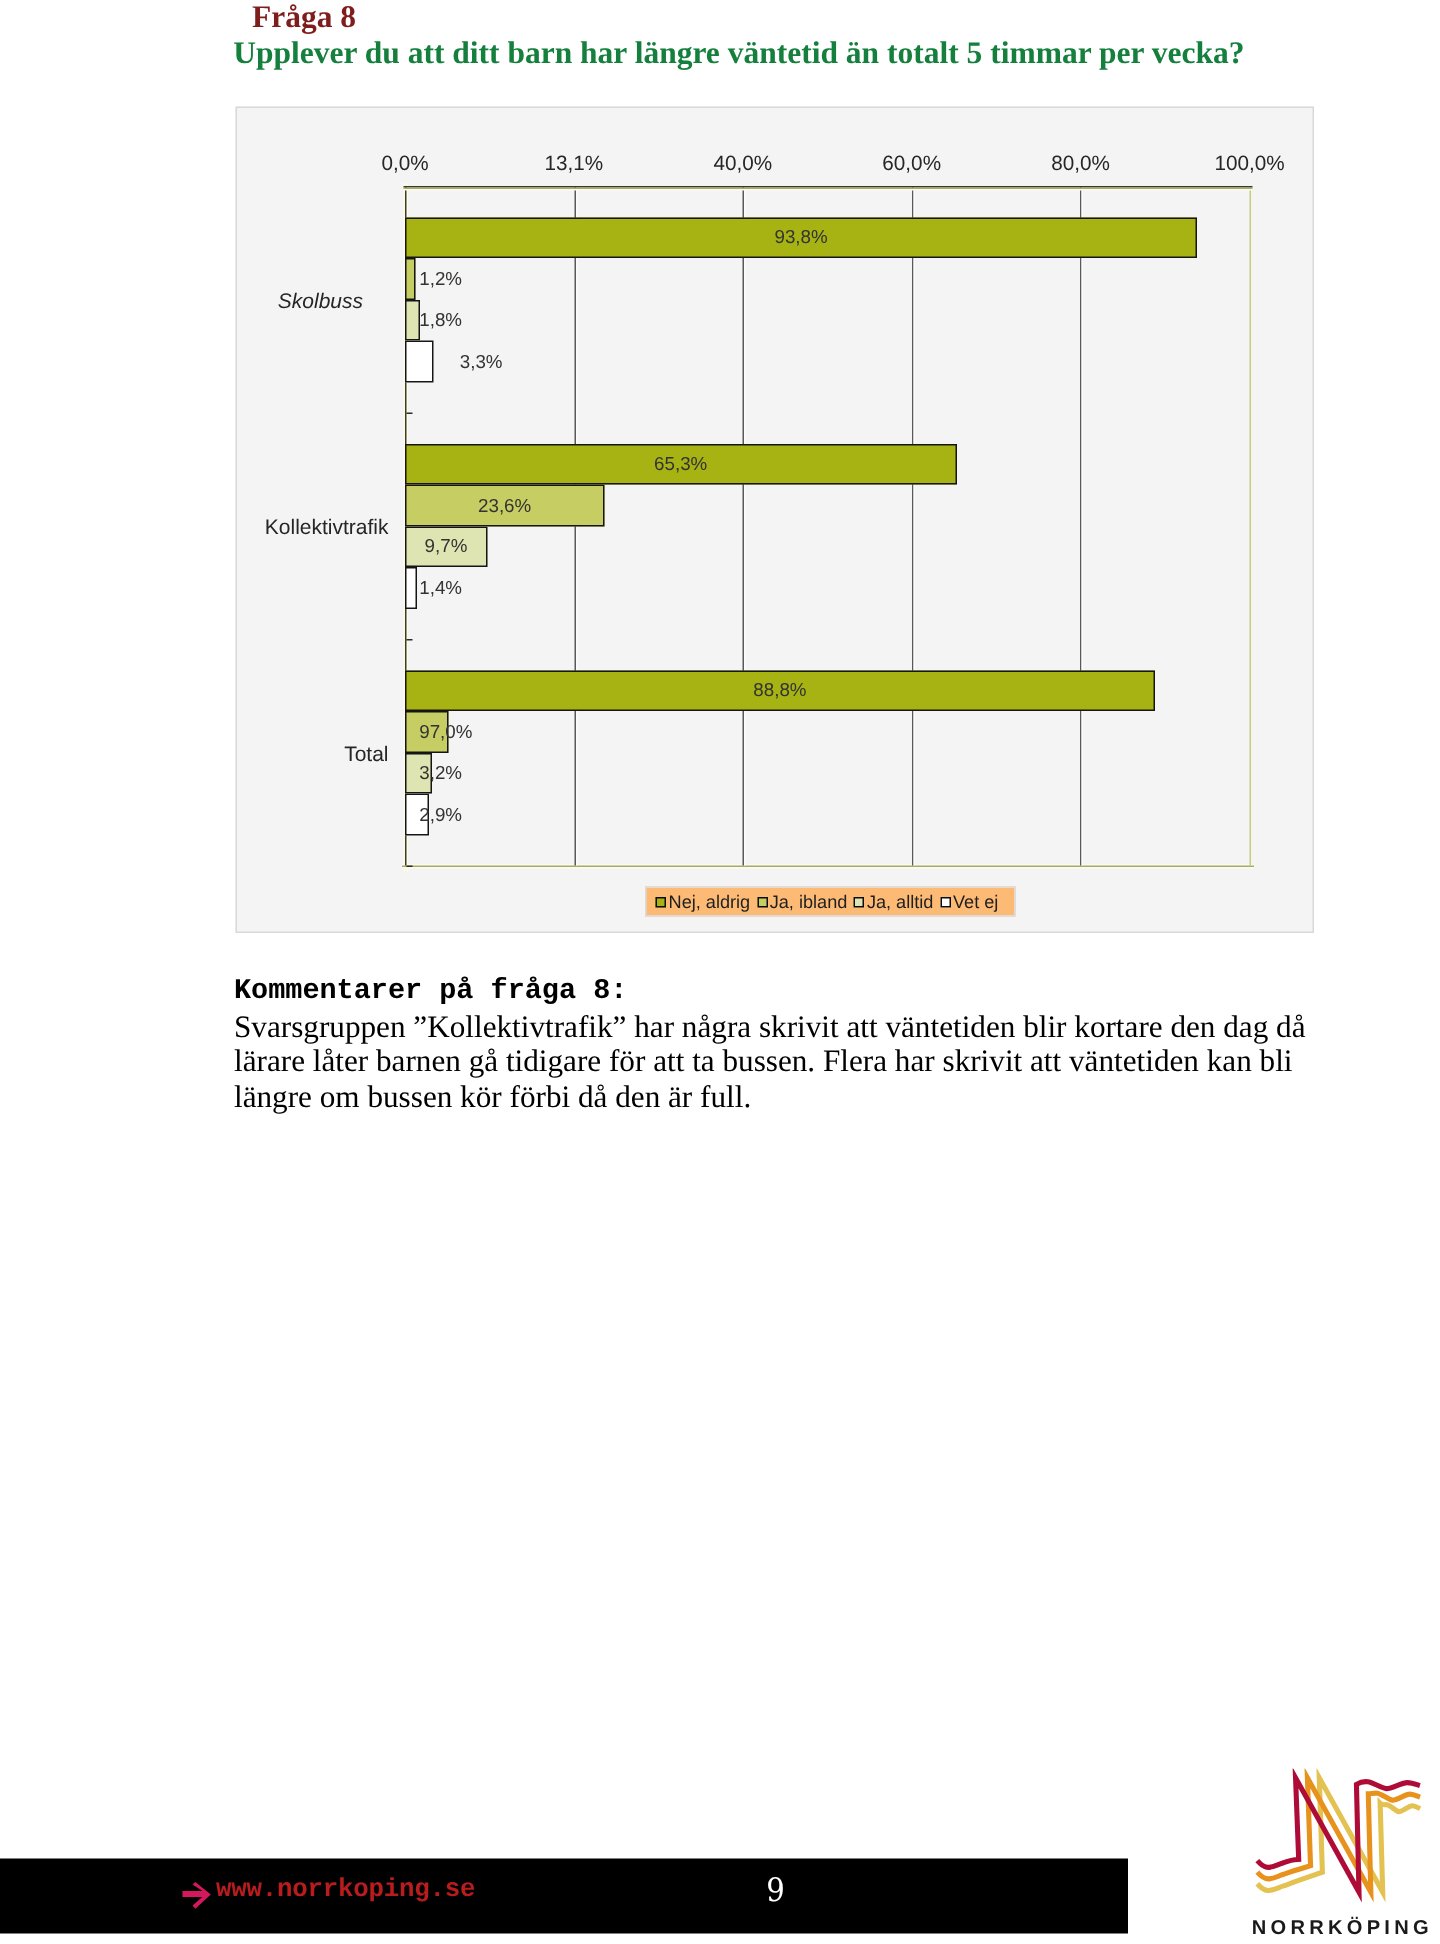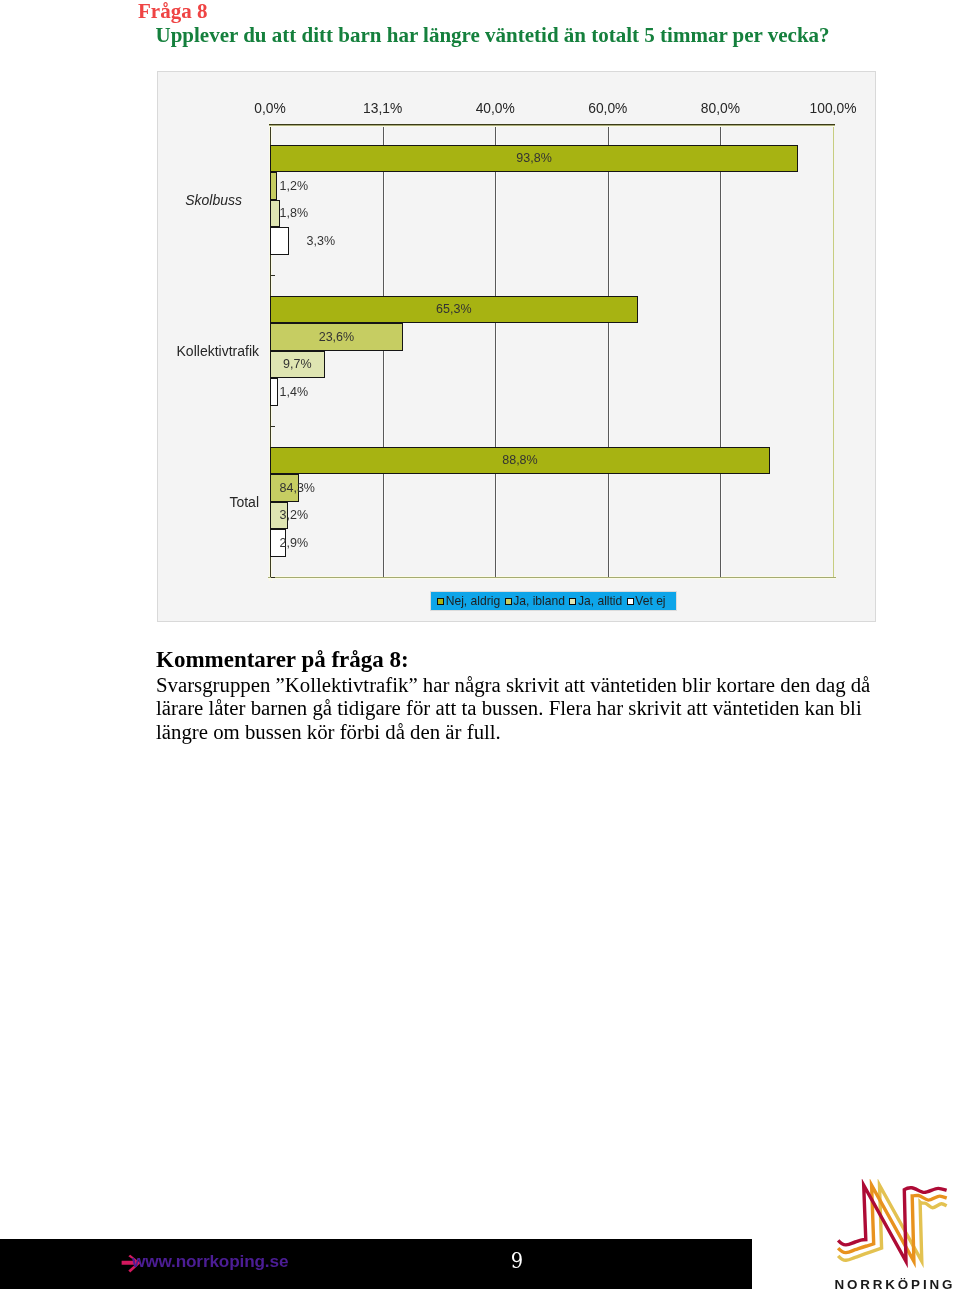"Fråga 8" .h-q { color: #ef4444 -> #7f1d1d; left: 138px -> 168px }
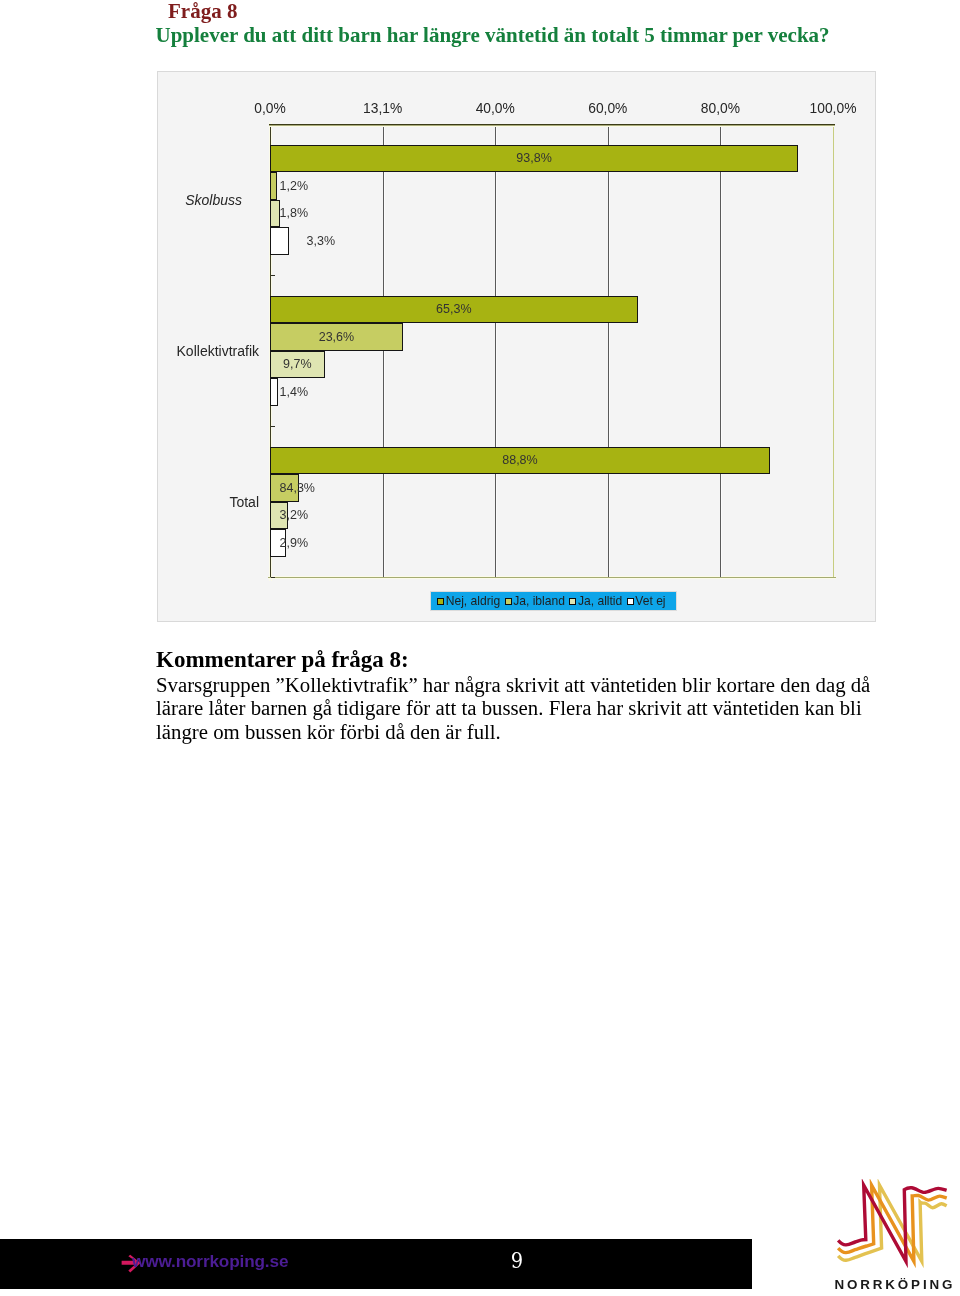"84,3%" div.barlabel-out { text: 84,3% -> 97,0% }
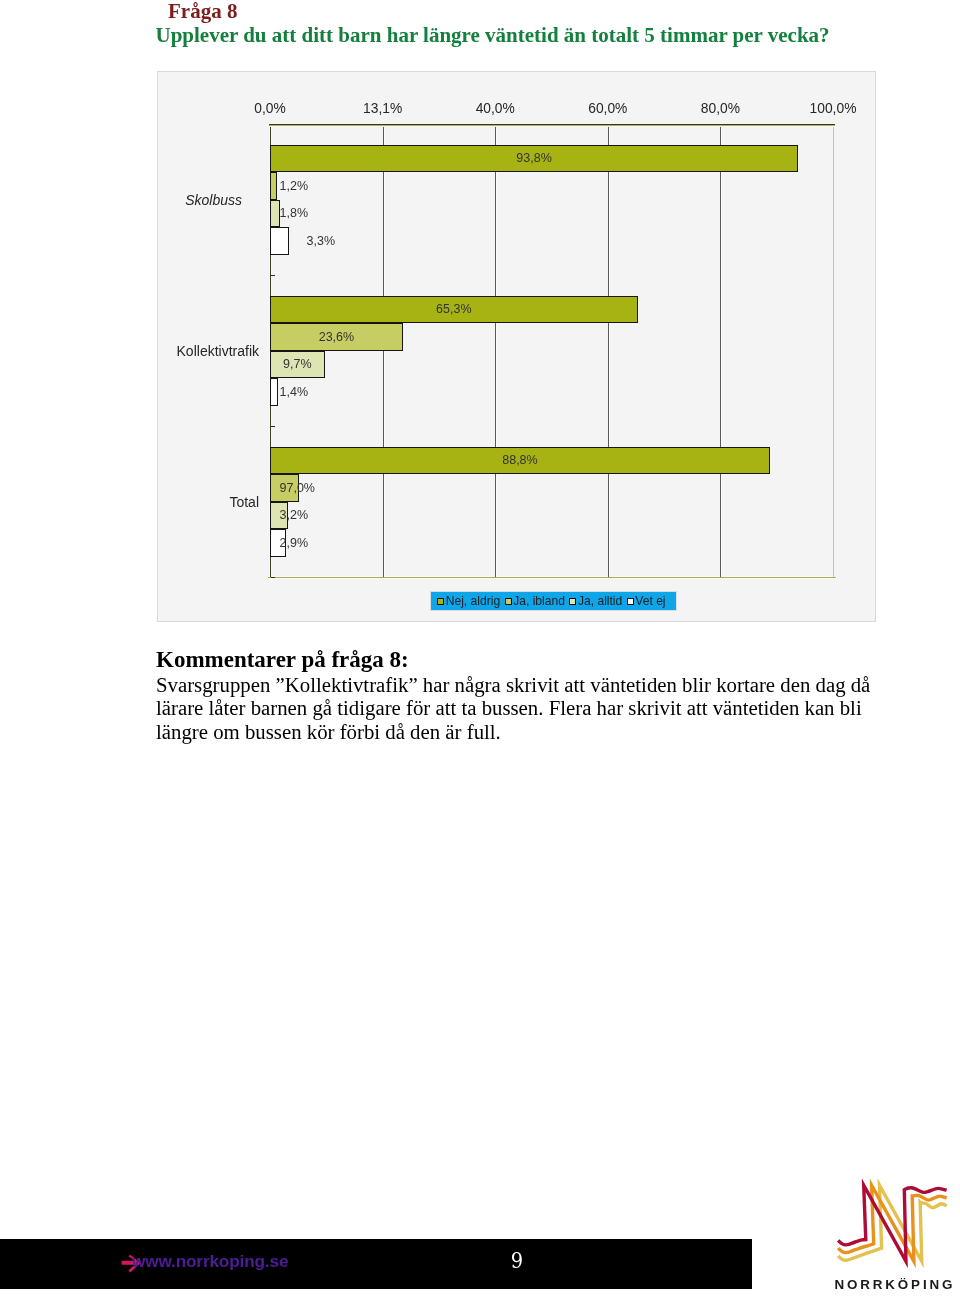"Nej, aldrig" .legend { background: #0ea5e9 -> #fdba74 }
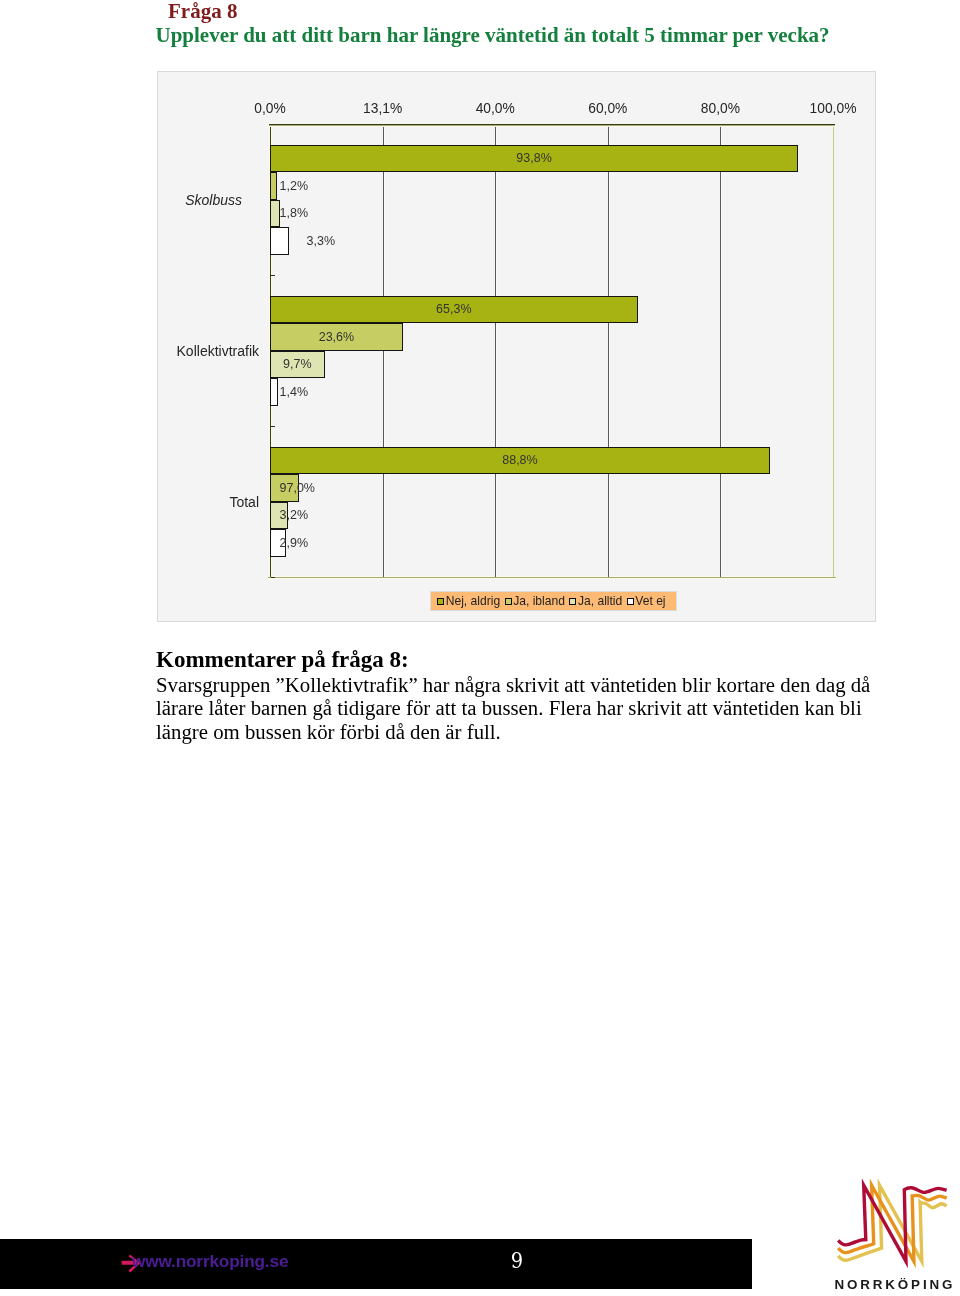"Kommentarer på fråga 8:" .c-title { font-family: Liberation Serif, serif -> Liberation Mono, monospace; font-size: 23px -> 19px }
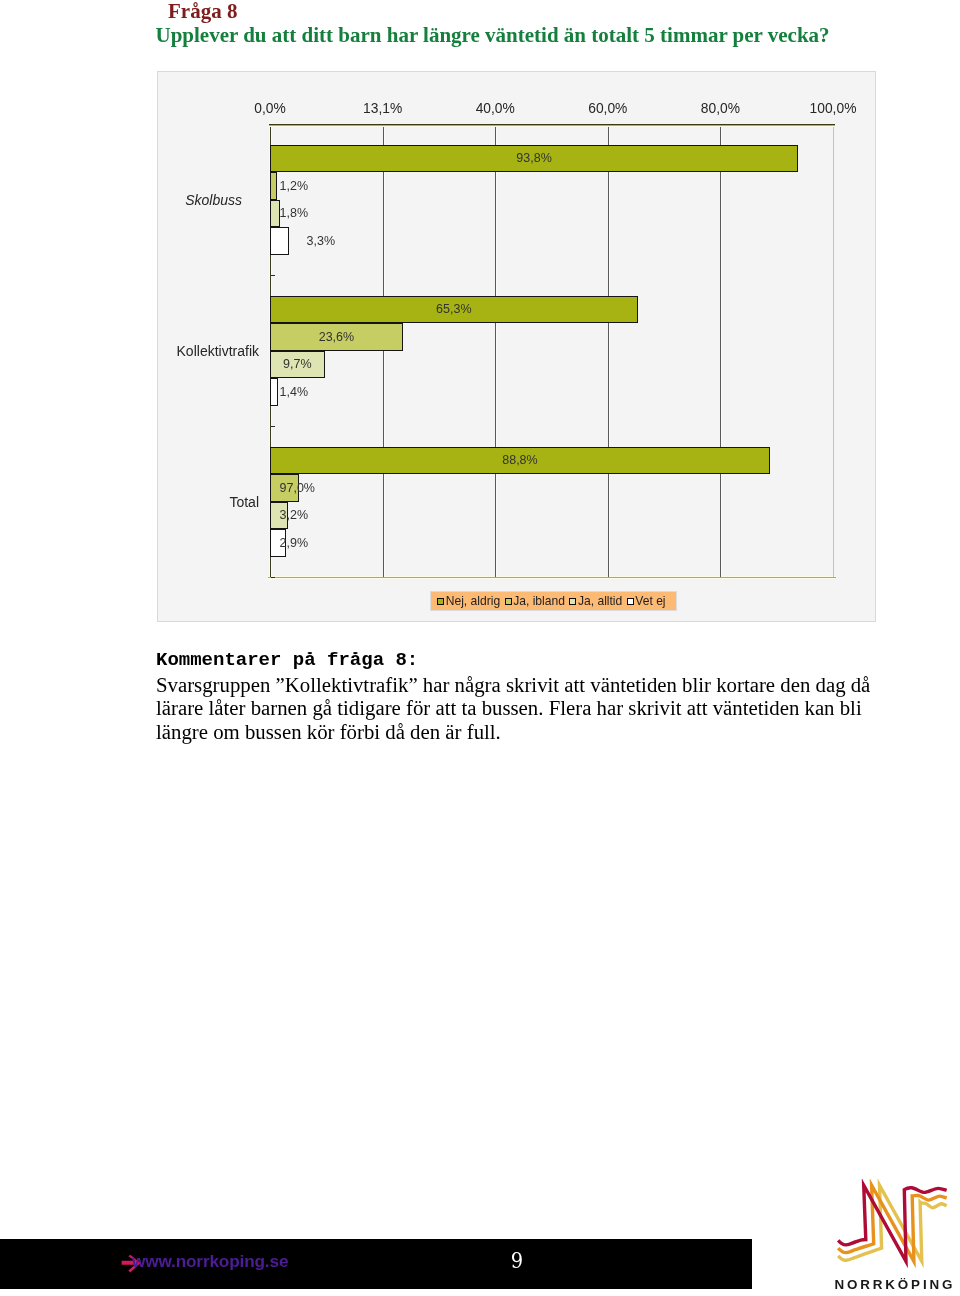"www.norrkoping.se" .foot-url { color: #4c1d95 -> #b91c1c; font-family: Liberation Sans, sans-serif -> Liberation Mono, monospace; left: 132px -> 144px }
